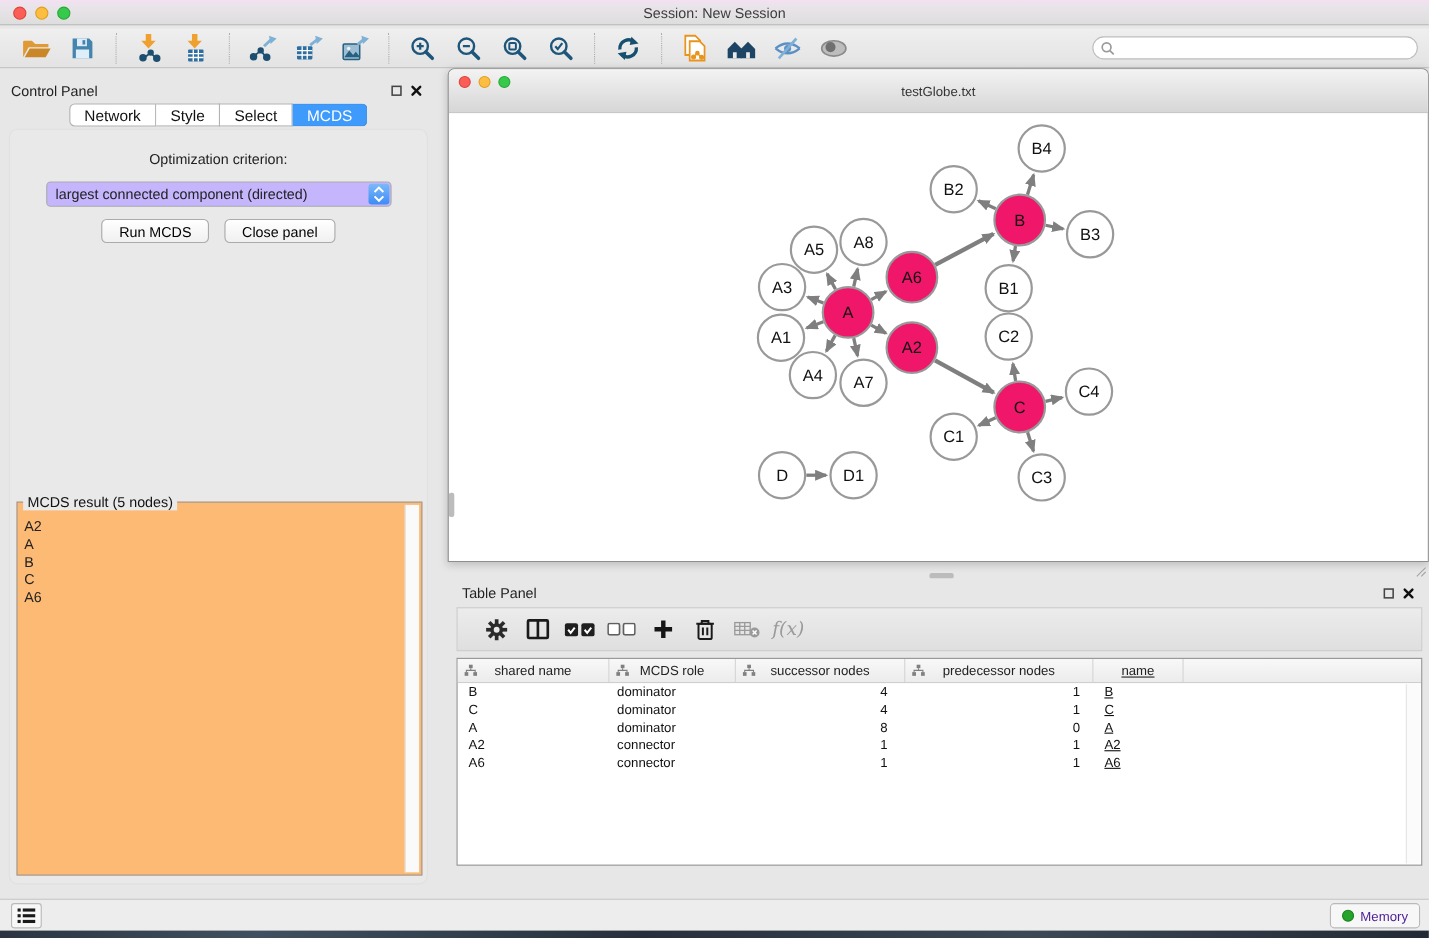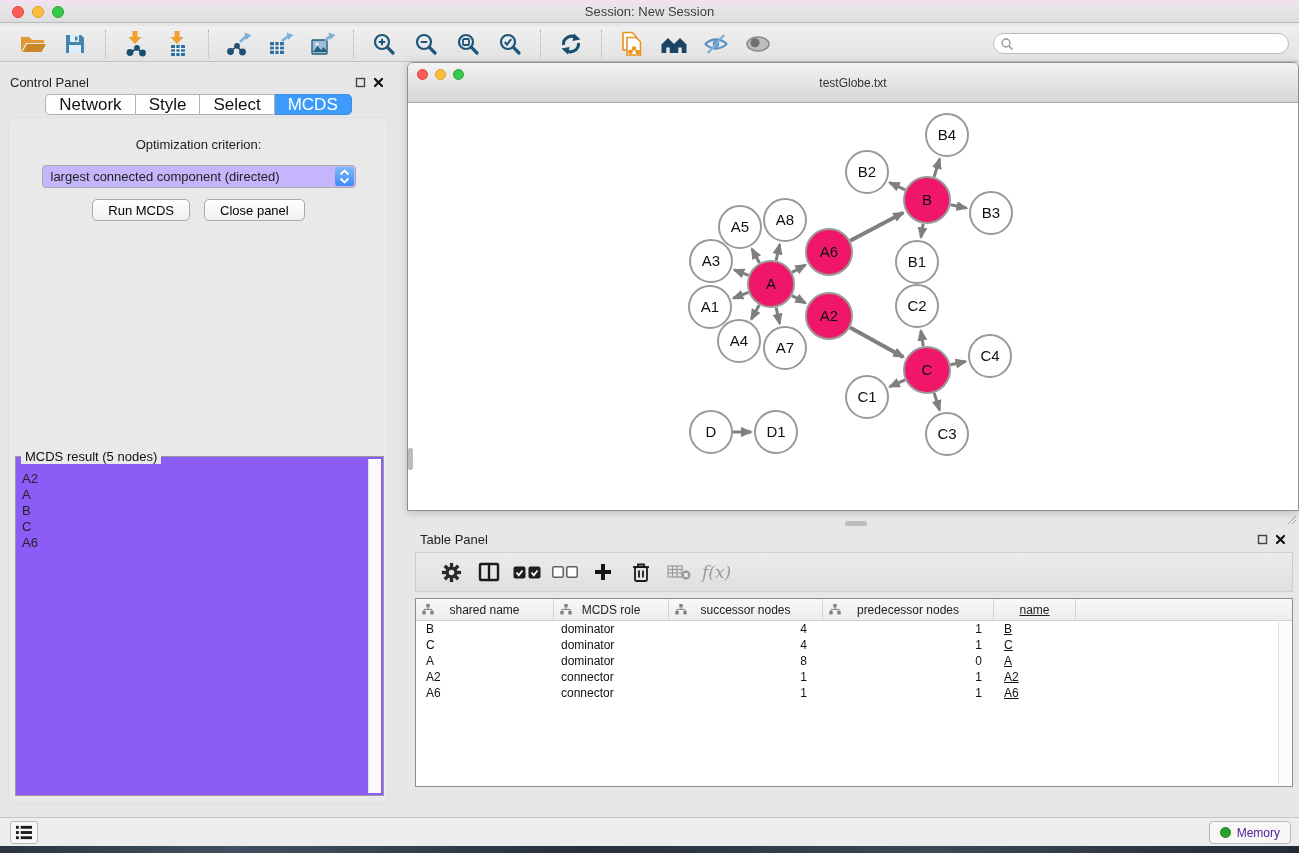"Network" .tab { font-size: 17px -> 14px }
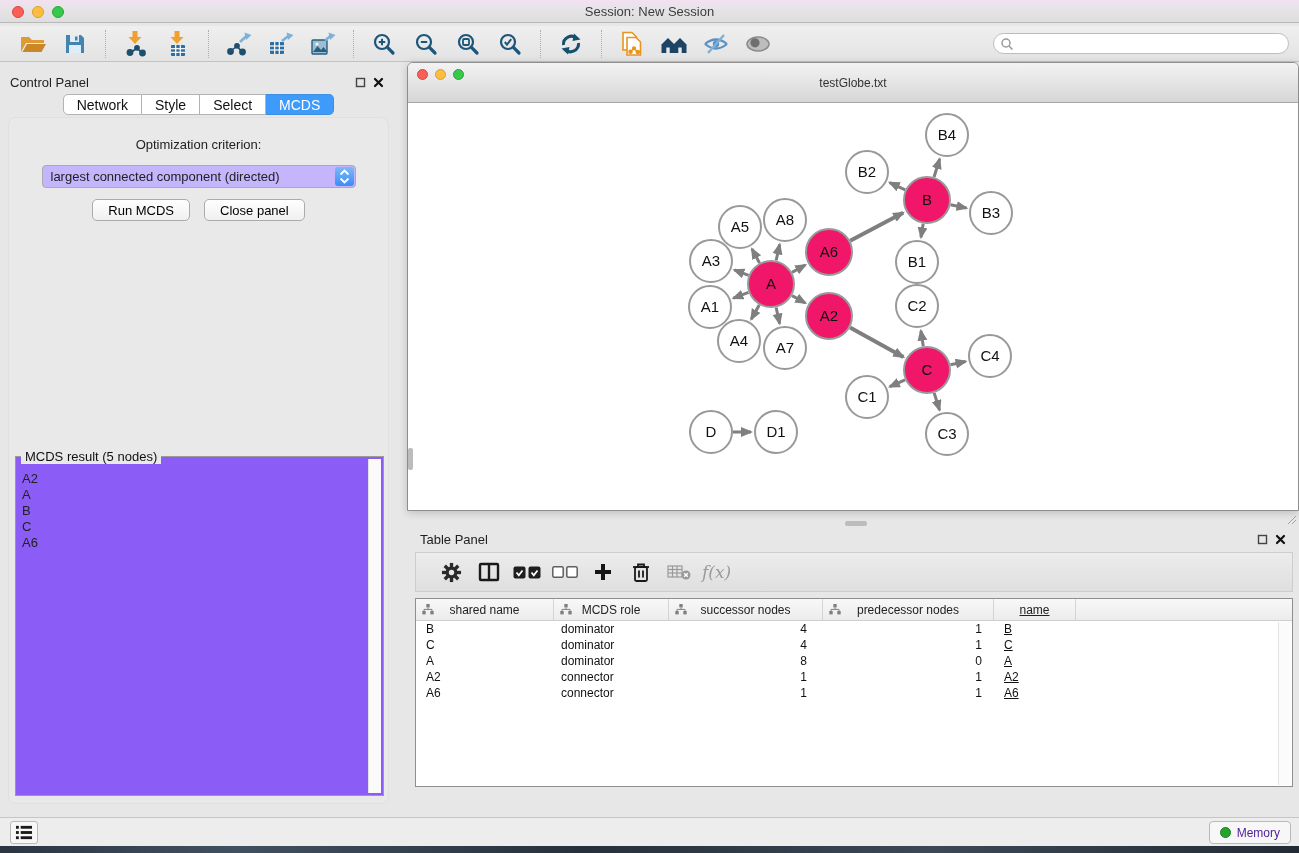"MCDS result (5 nodes)" .result-group { background: #8b5cf6 -> #fdba74 }
